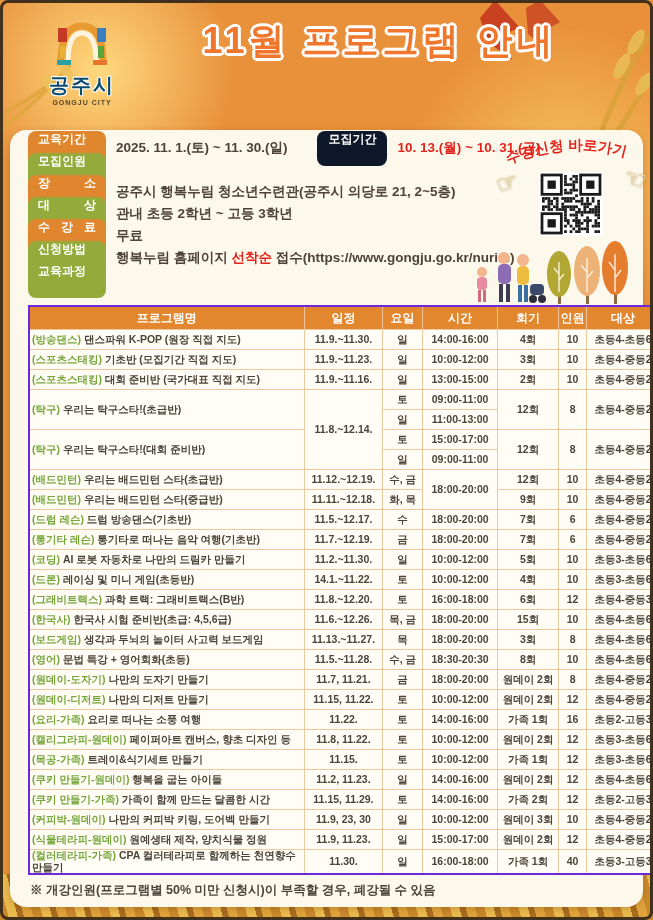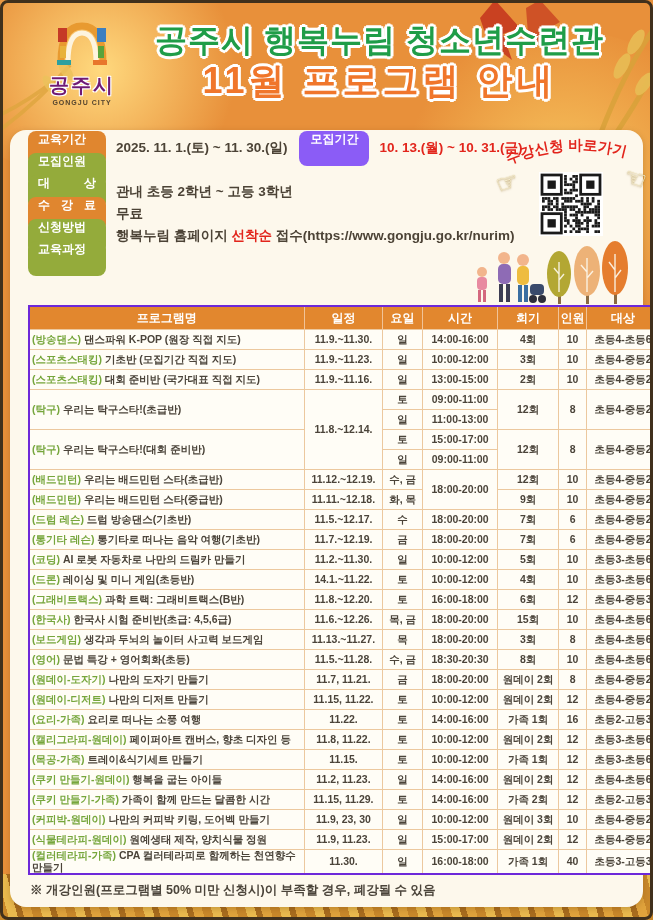"공주시 행복누림 청소년수련관" div.t1 { html: <div>공주시 행복누림 청소년수련관</div> -> none }
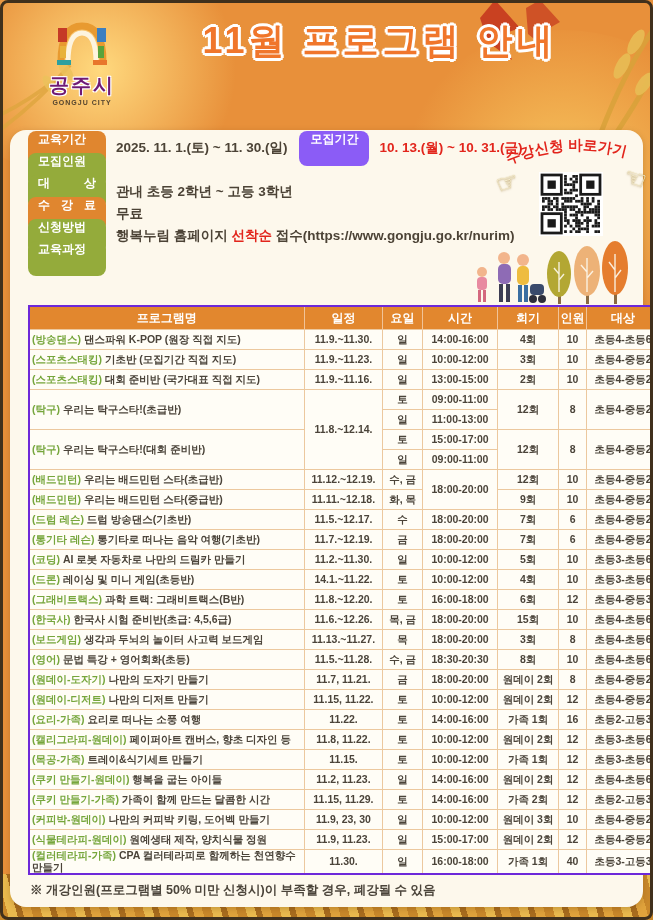"공주시" .logo .city { color: #701a75 -> #0c4a6e }
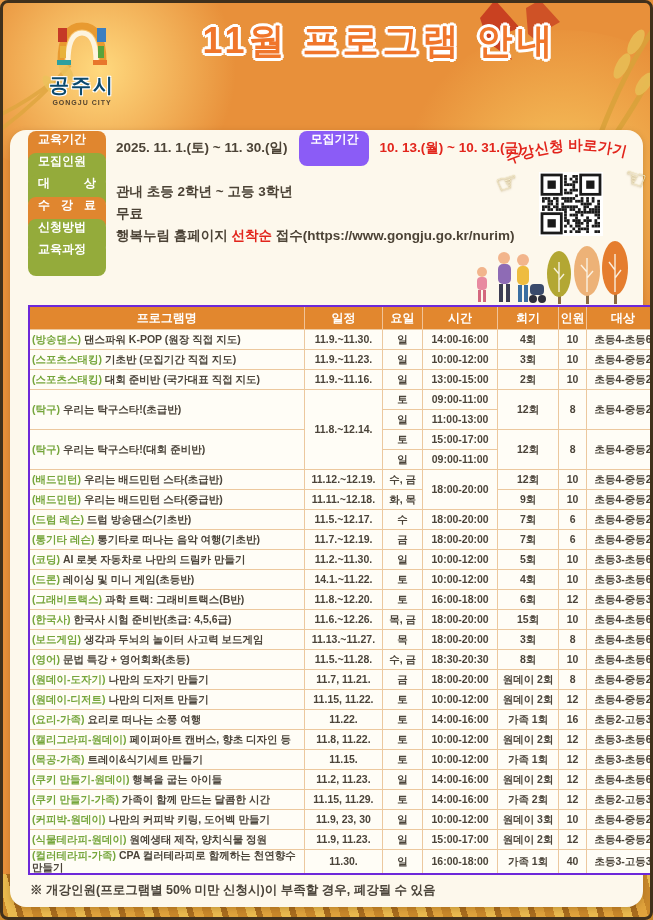"모집기간" .pill.red { background: #8b5cf6 -> #0f172a; margin-left: 12px -> 30px }
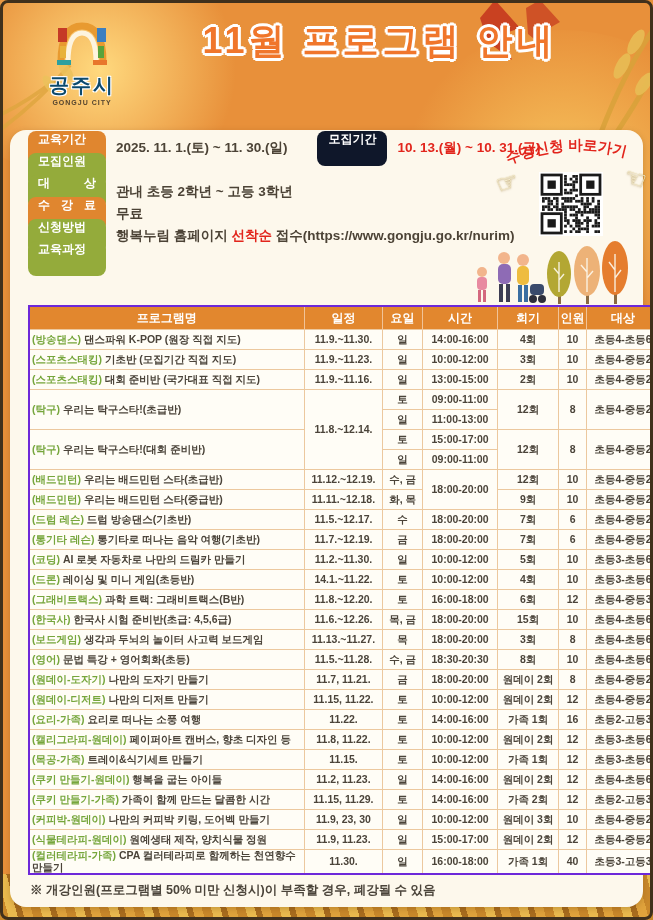"장 소" div.info-row { html: none -> <div> <span>장 소</span> <span>공주시 행복누림 청소년수련관(공주시 의당로 21, 2~5층)</span> </div> }
